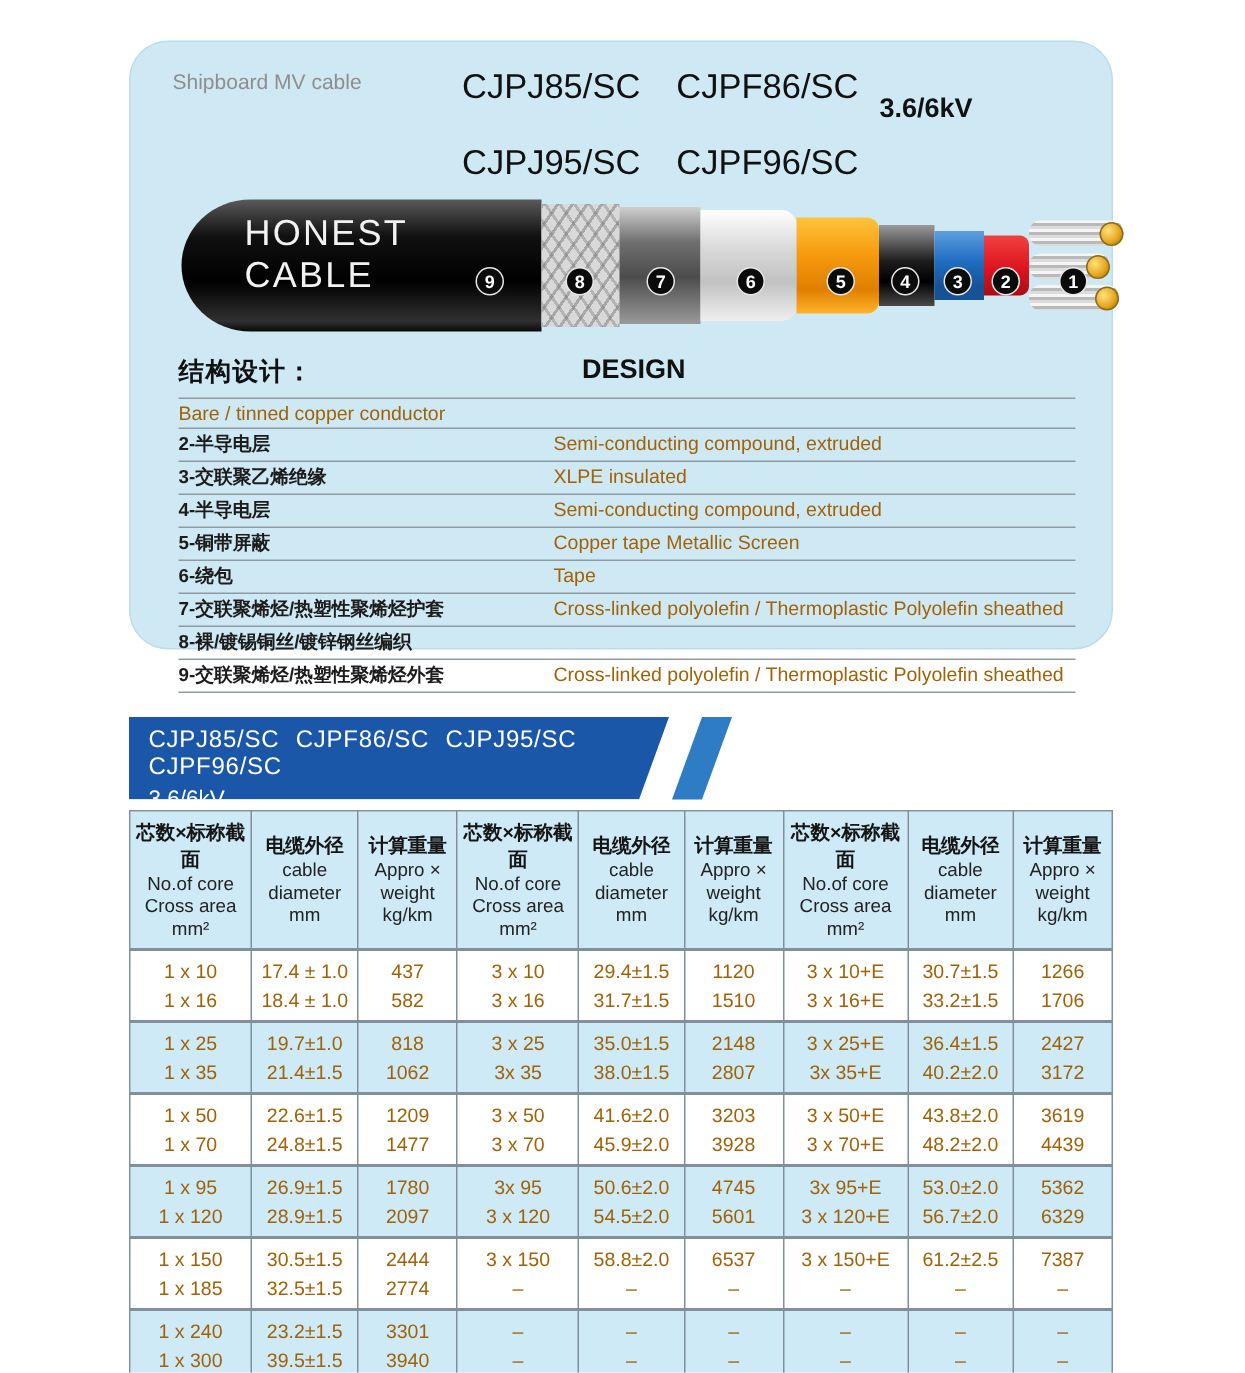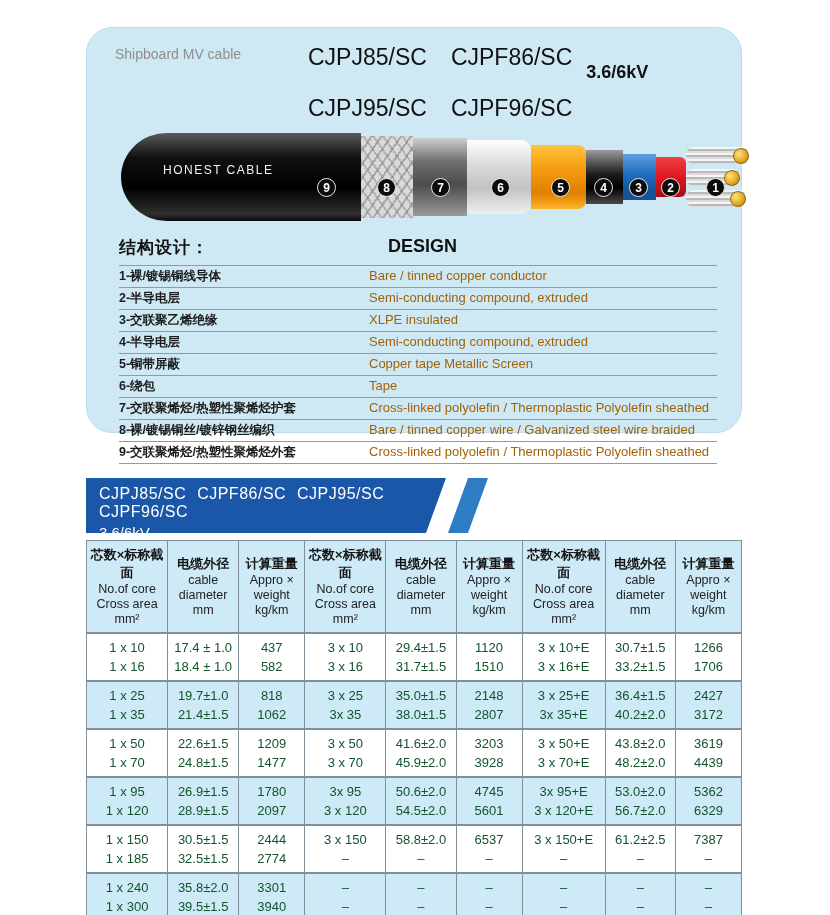"HONEST CABLE" .brand { font-size: 12px -> 24px }
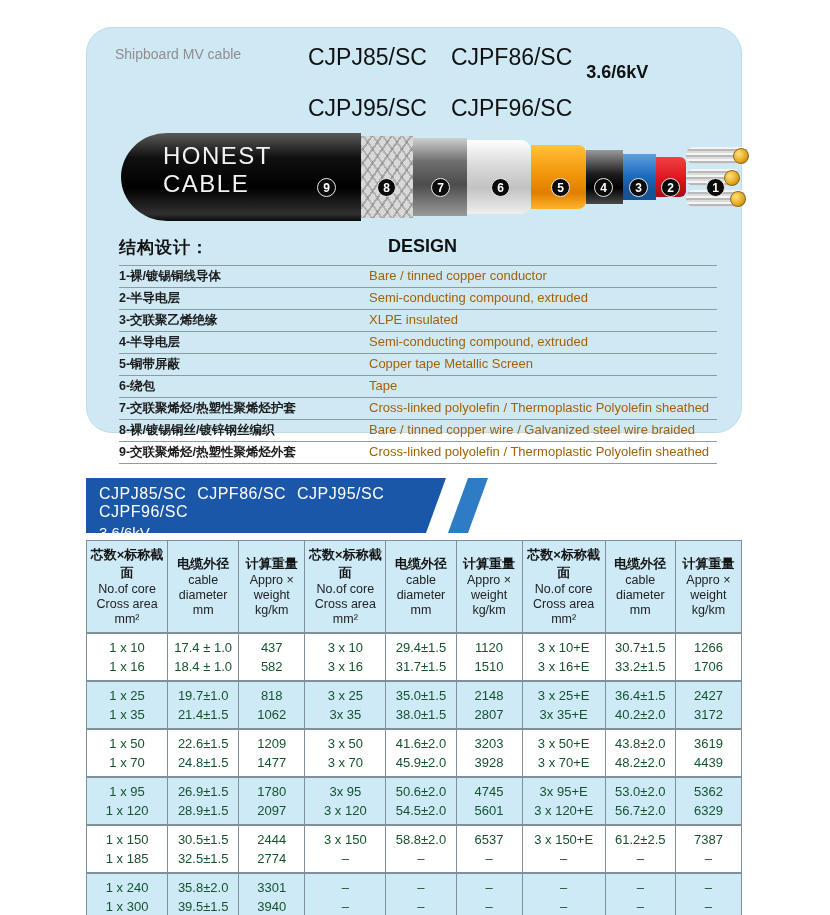"1-裸/镀锡铜线导体" div.design-zh { html: <div>1-裸/镀锡铜线导体</div> -> none }
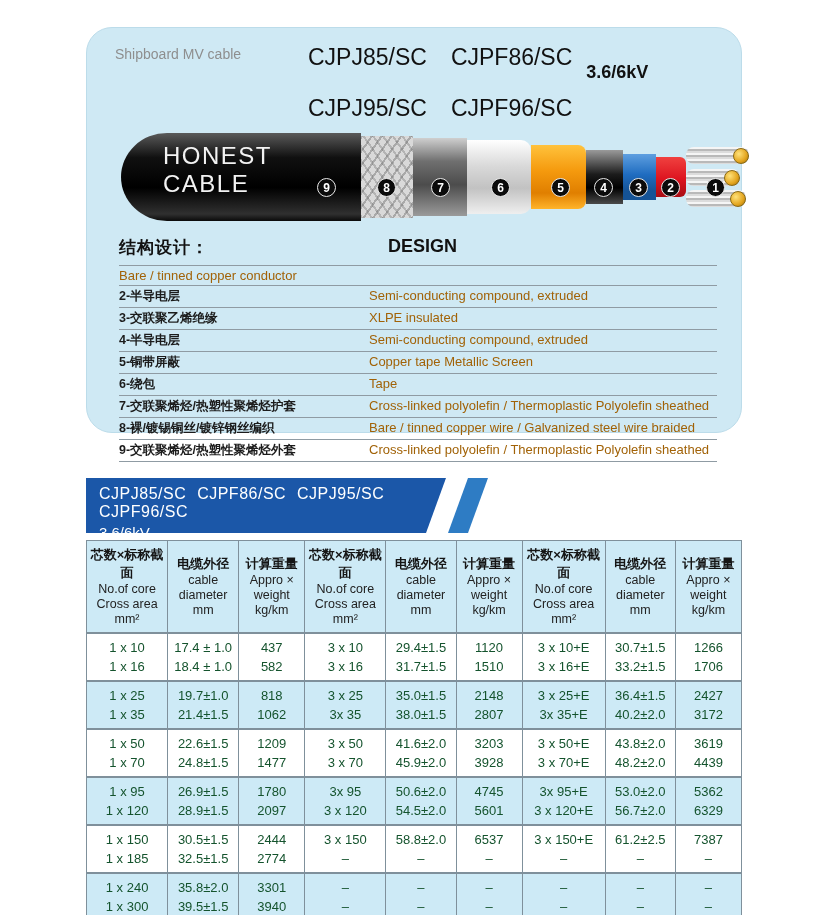"Bare / tinned copper wire" div.design-en { html: <div>Bare / tinned copper wire / Galvanized steel wire braided</div> -> none }
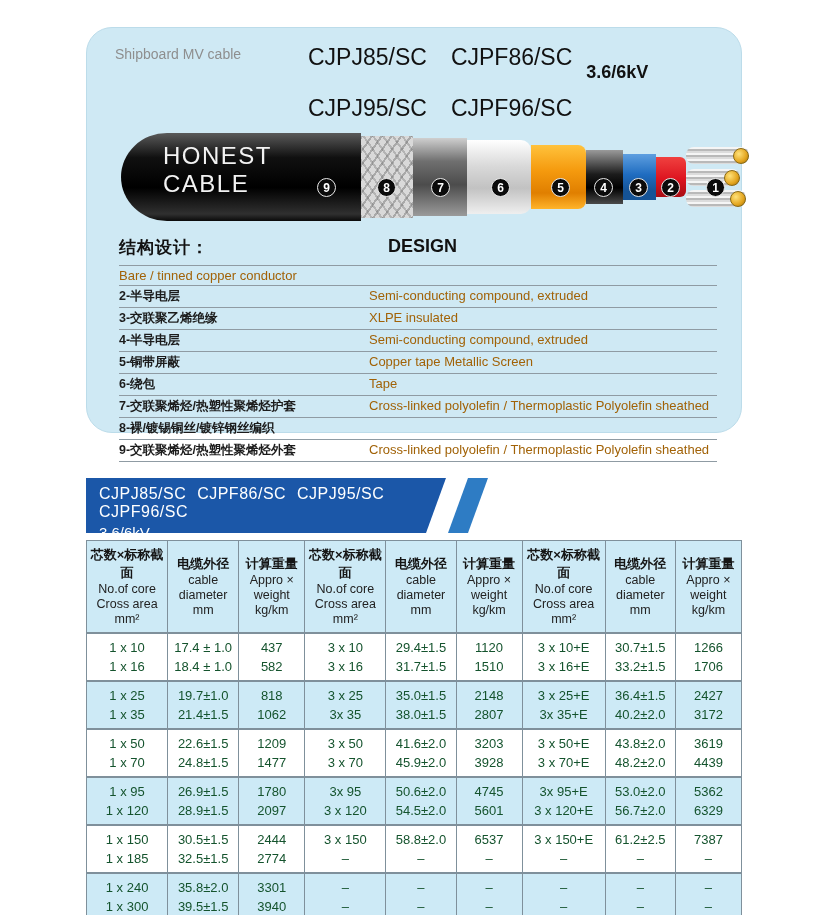"1 x 10" .spec td { color: #14532d -> #a16207 }
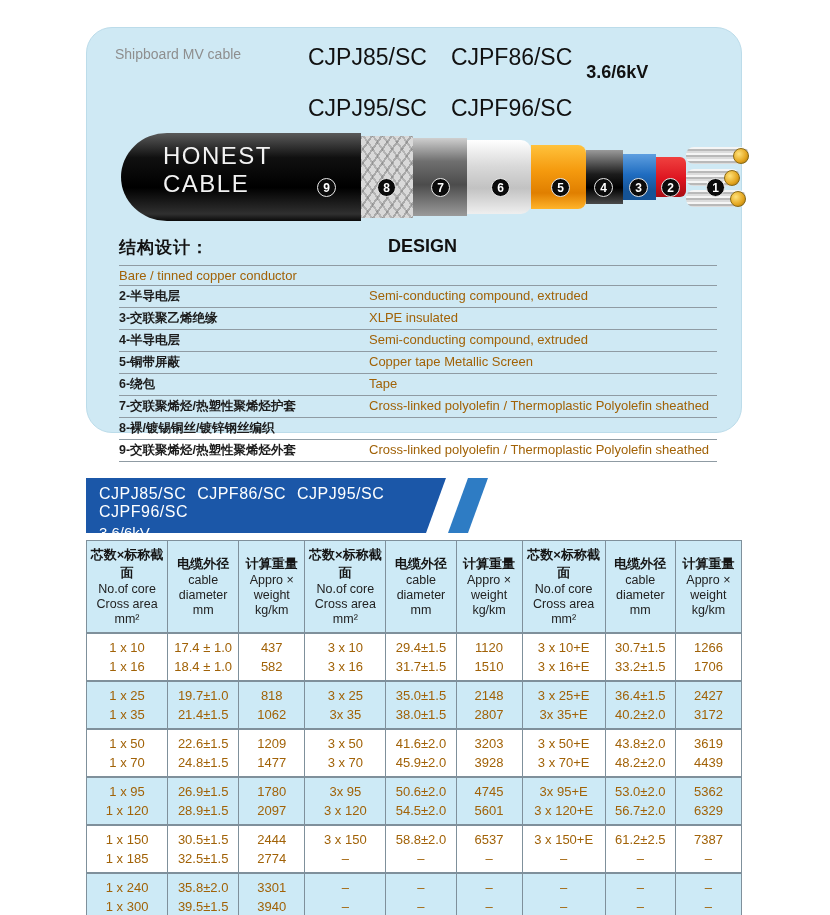"35.8±2.0" div.cell-line { text: 35.8±2.0 -> 23.2±1.5 }
